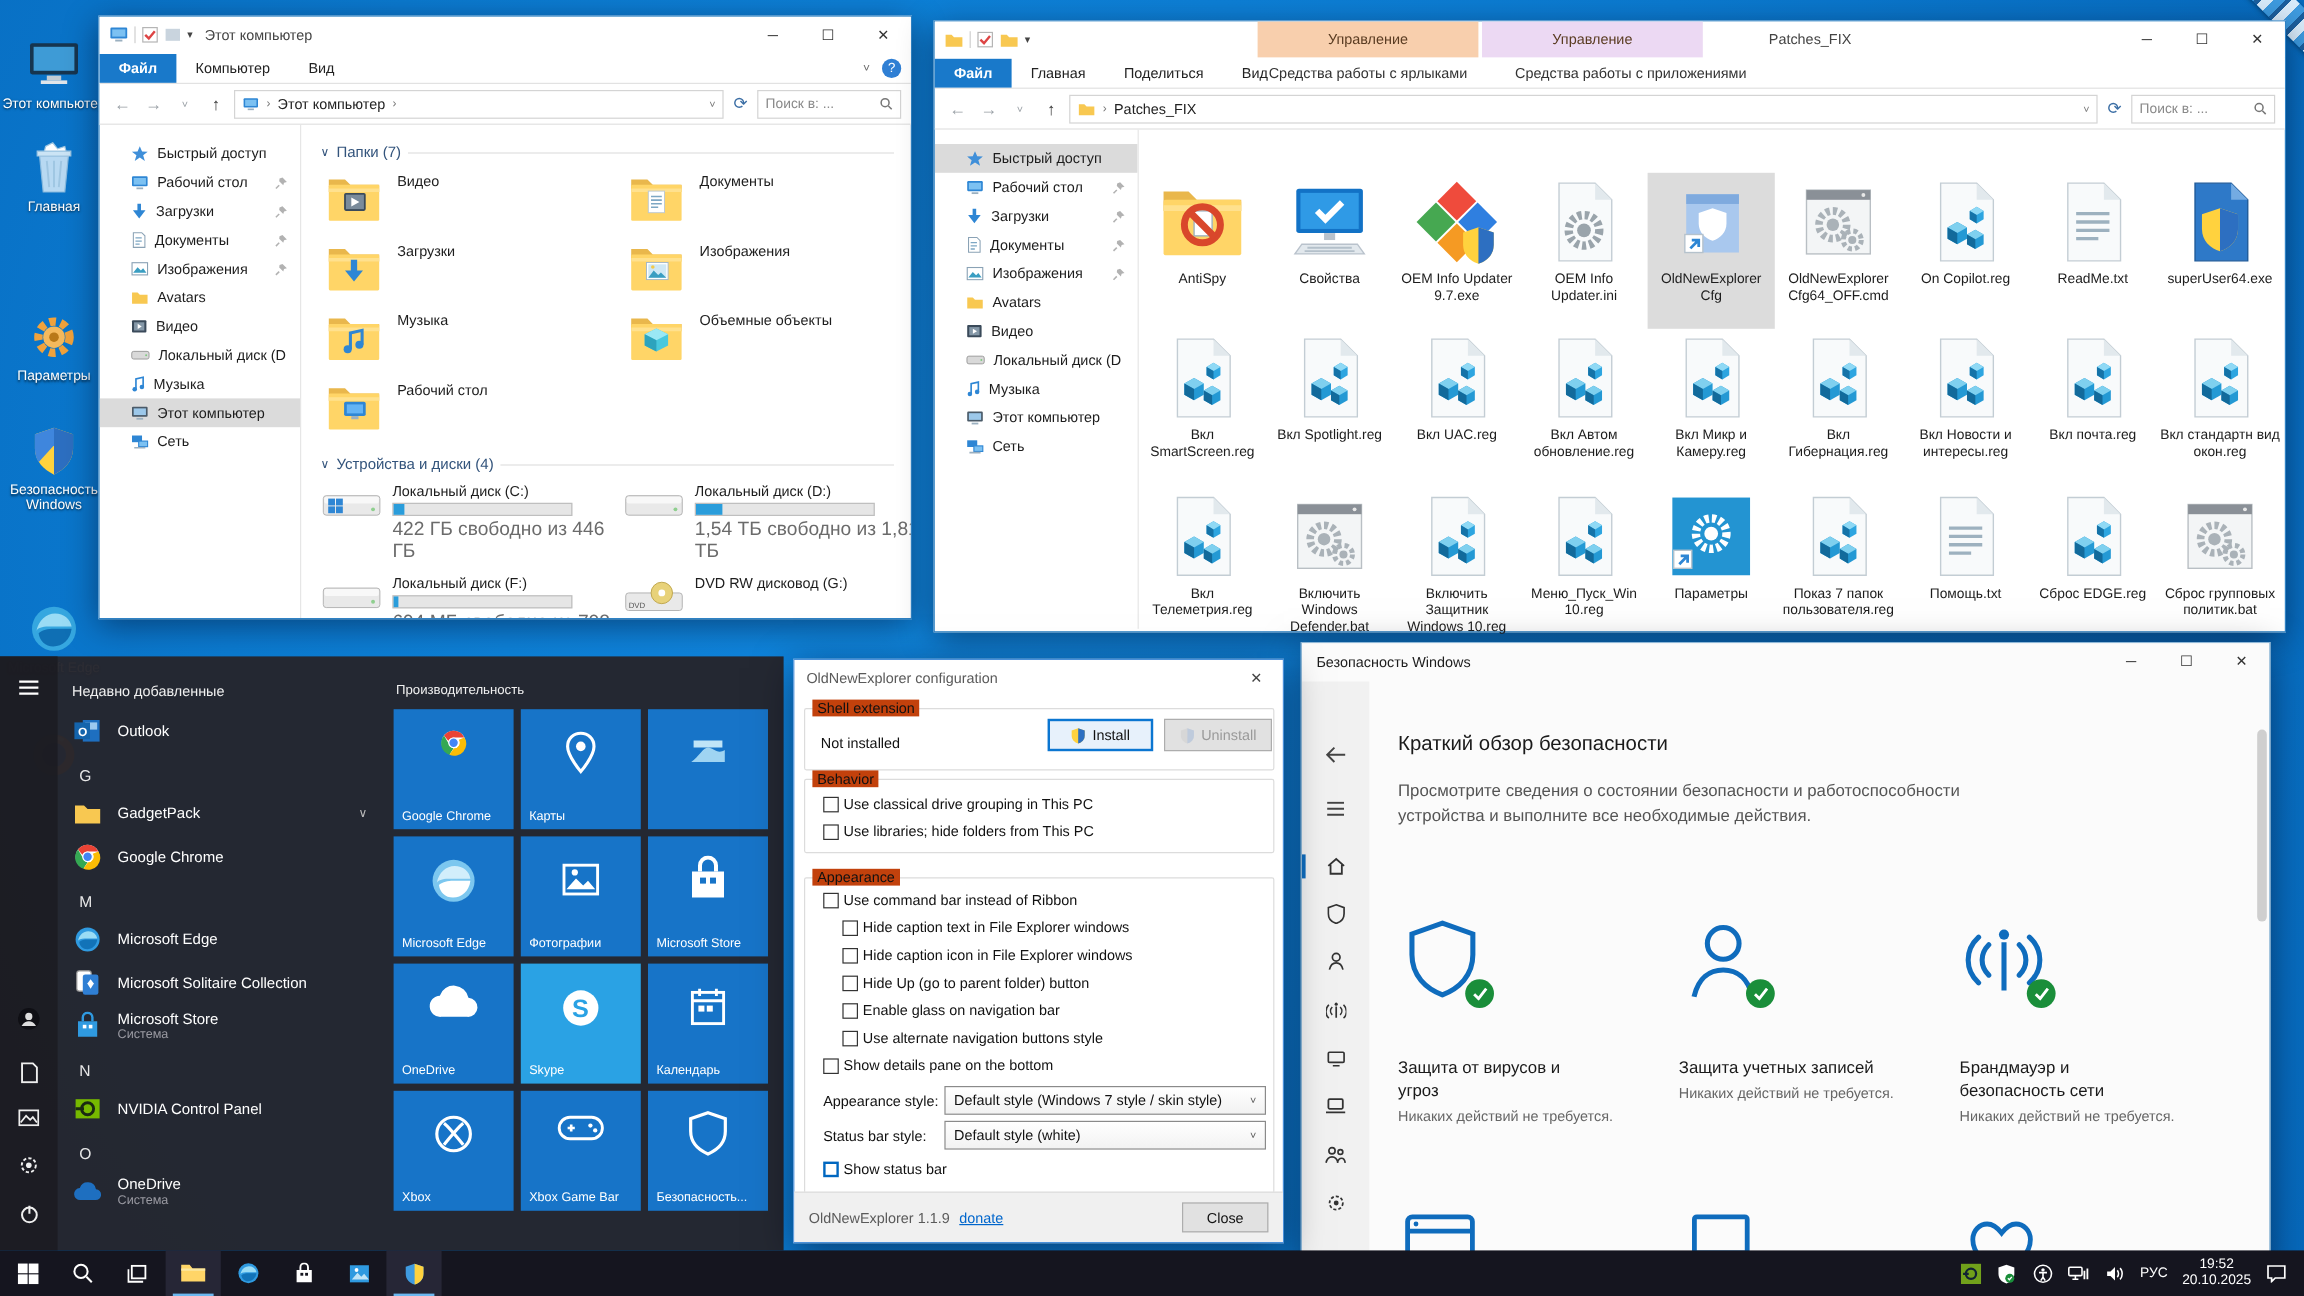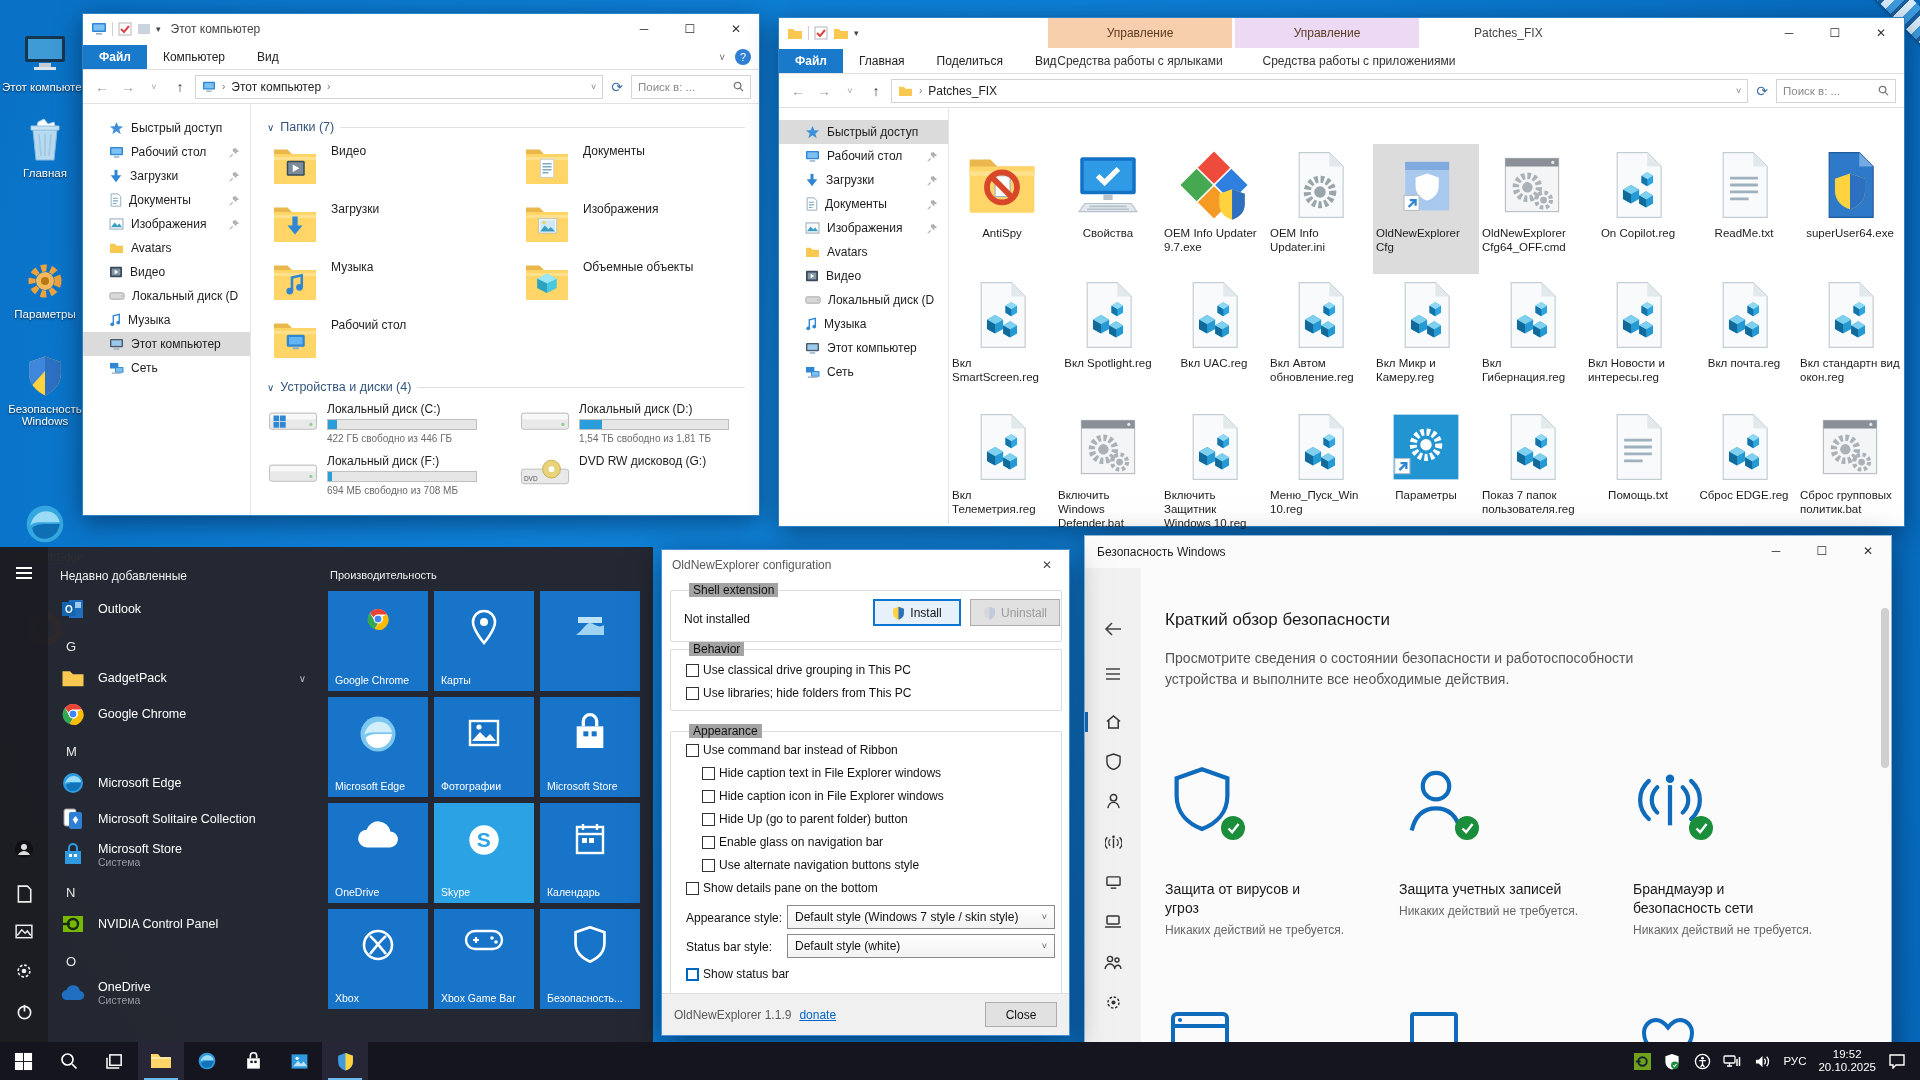"AntiSpy" .gtile .gl { text-align: left -> center }
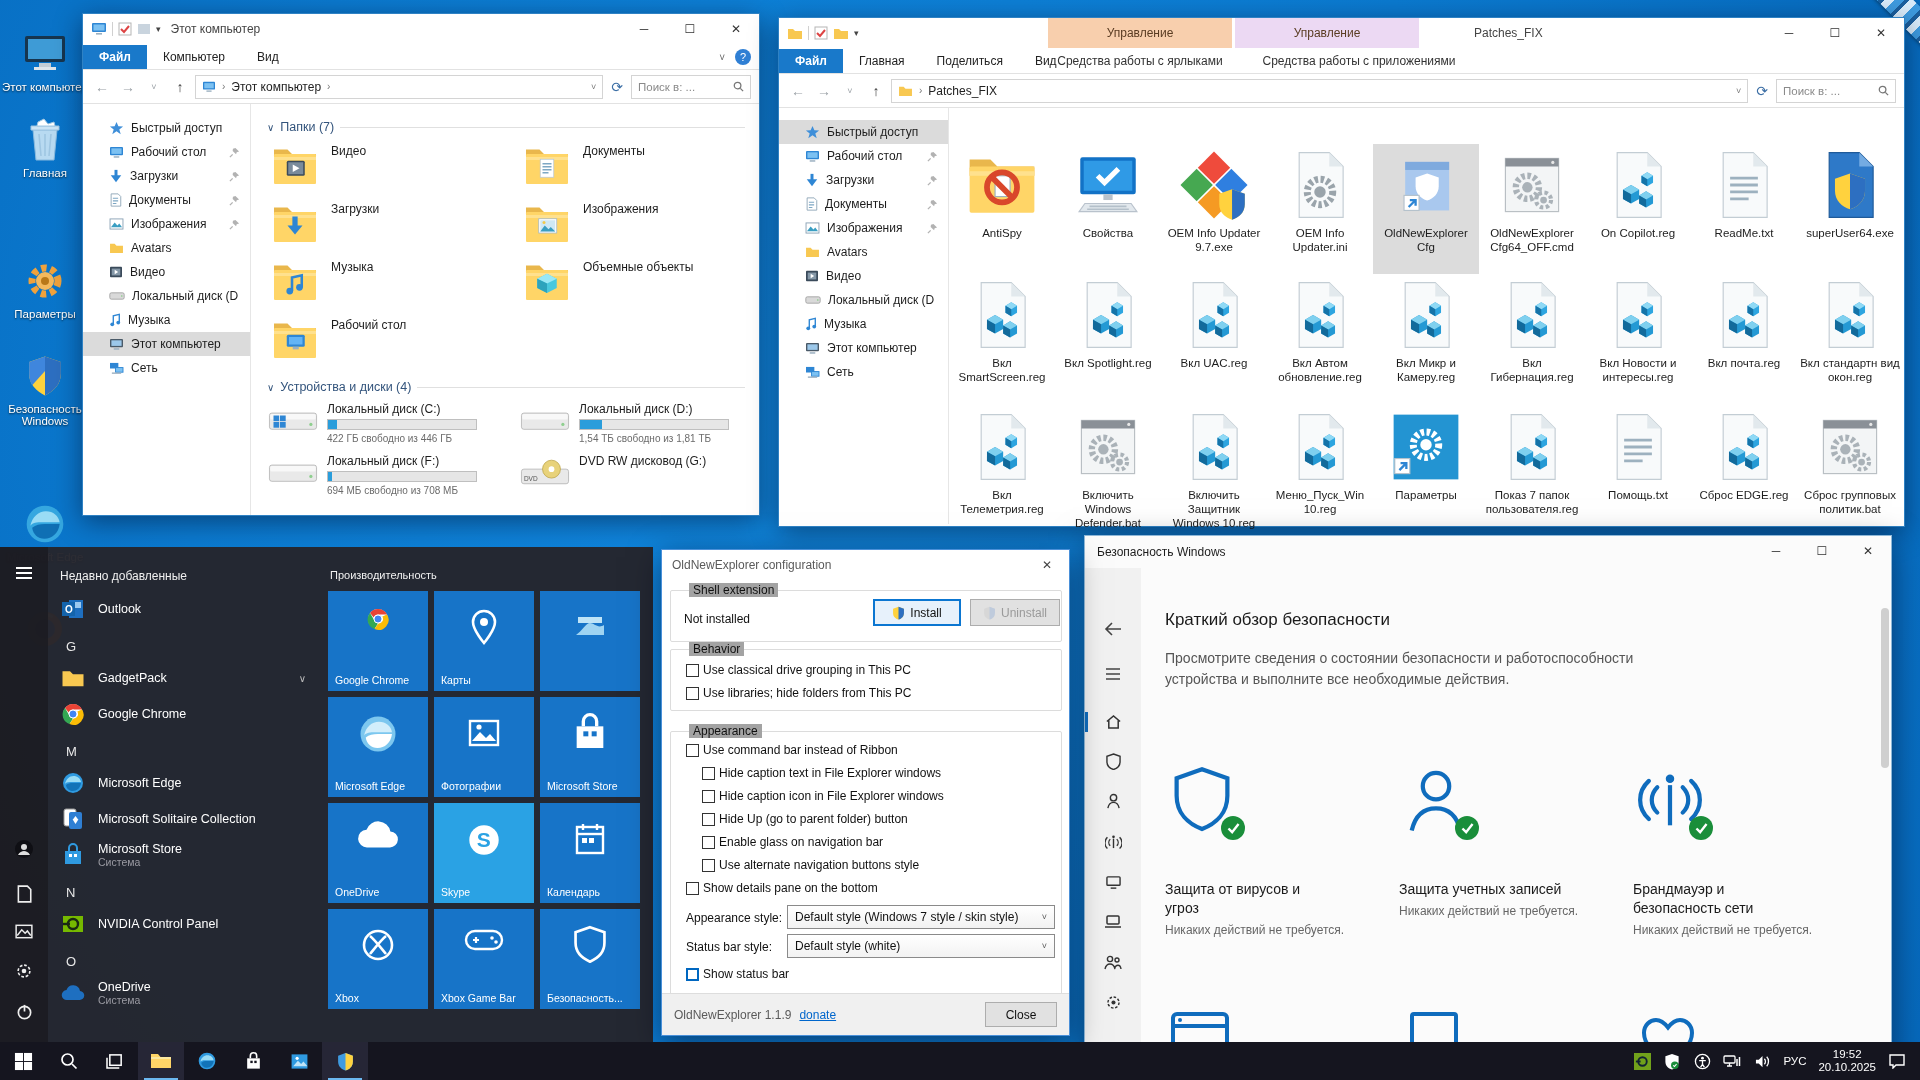"422 ГБ свободно из 446" .dinfo { font-size: 10px -> 16px }
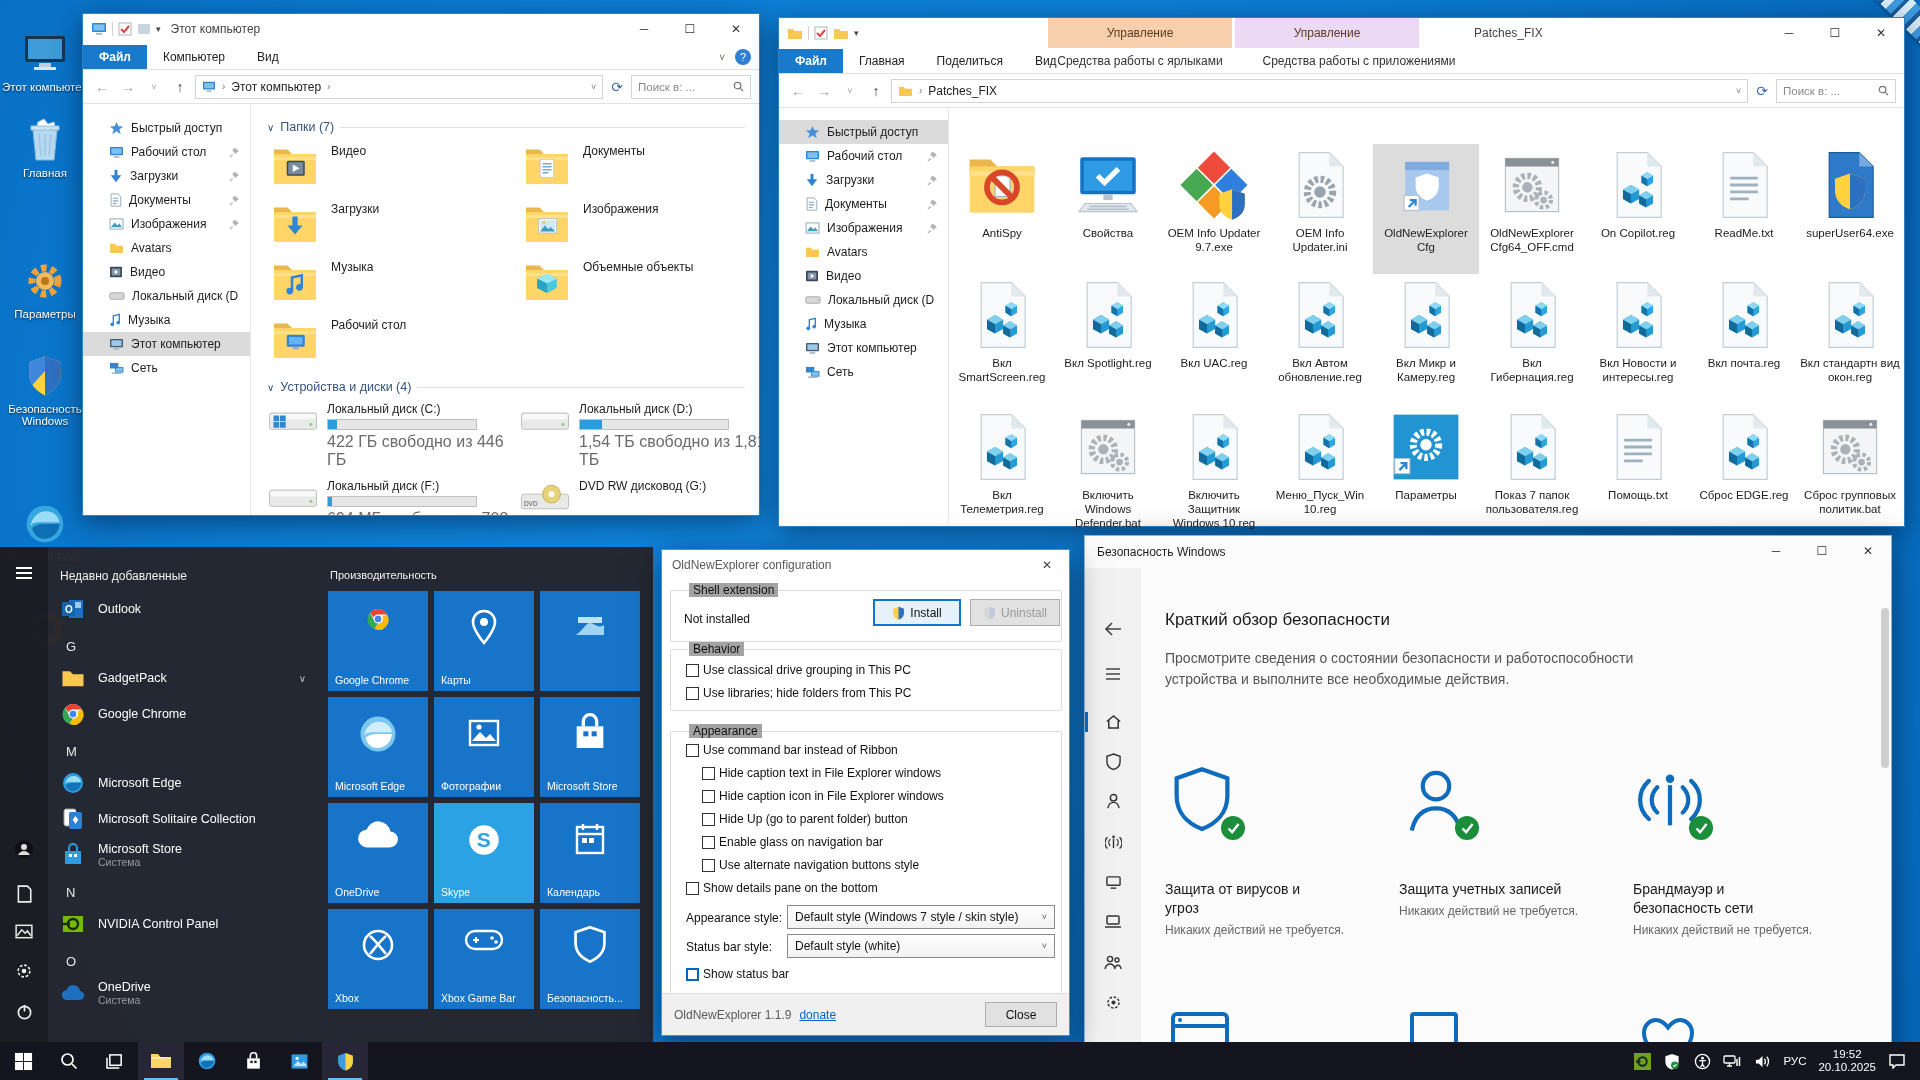"Shell extension" .grp legend, .glab { background: #a3a3a3 -> #c2410c; left: 18px -> 6px }
